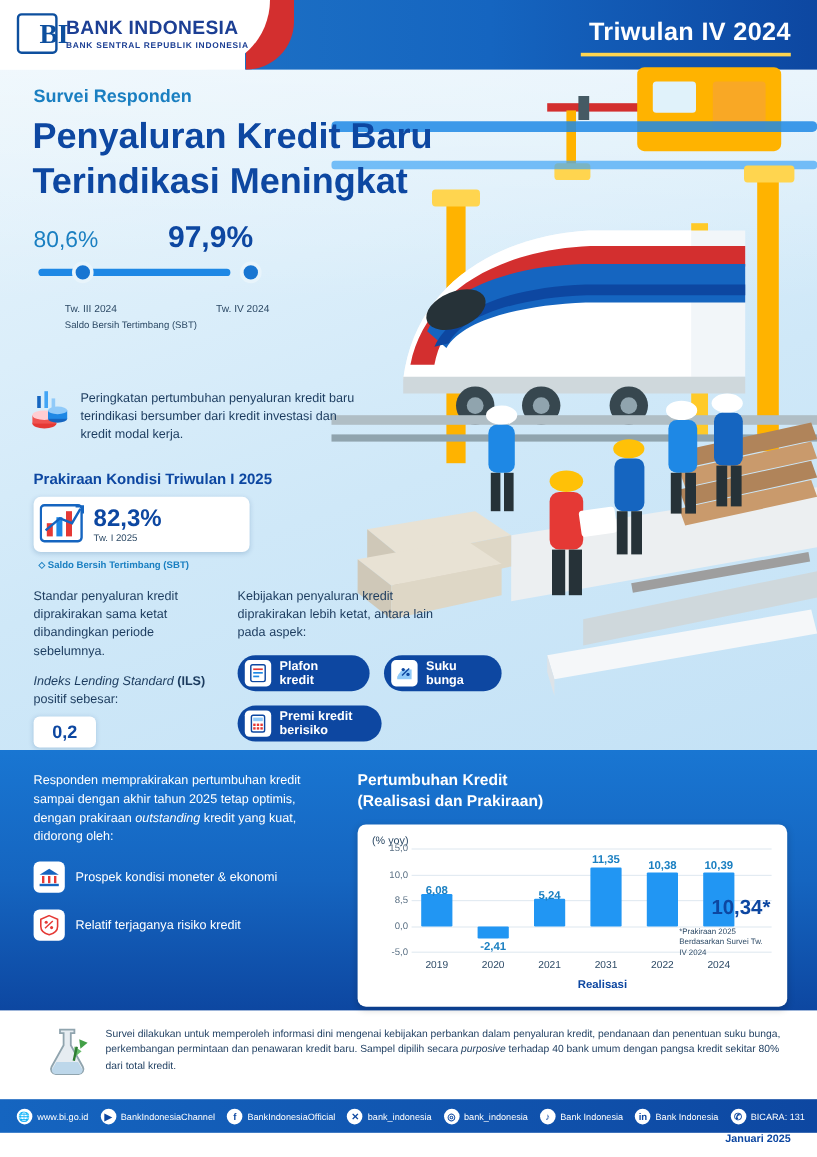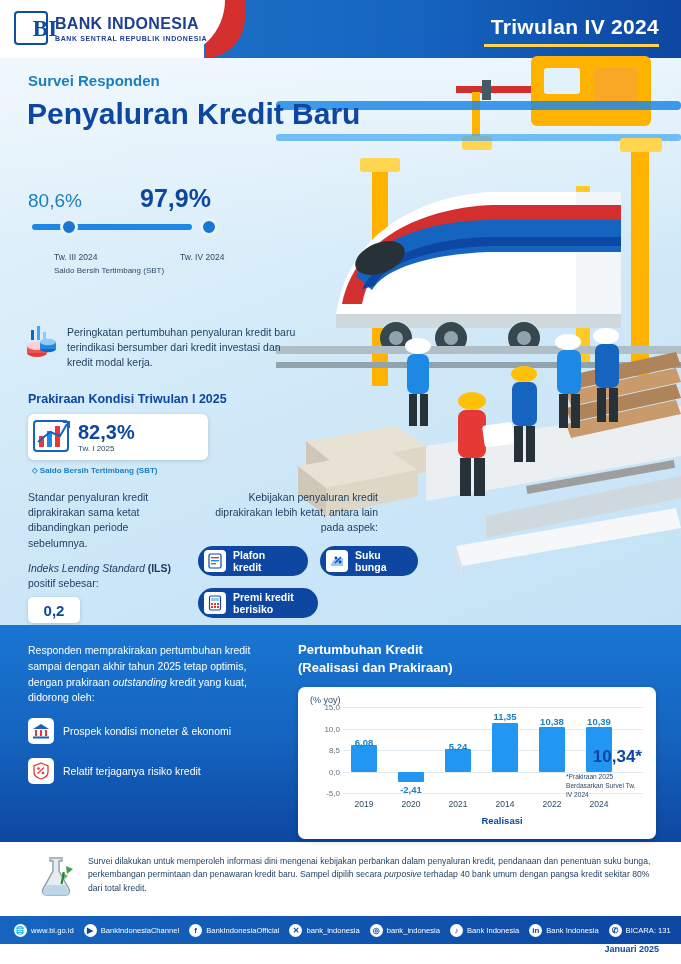"Terindikasi Meningkat" div { html: none -> <div>Terindikasi Meningkat</div> }
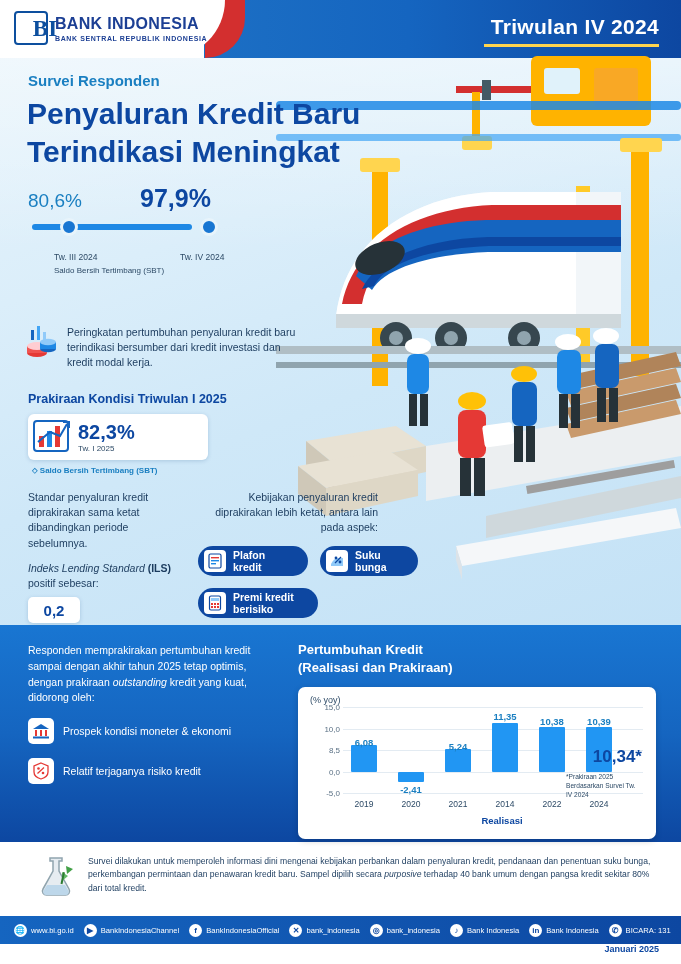"Kebijakan penyaluran kredit diprakirakan" .col-r p { text-align: right -> none }
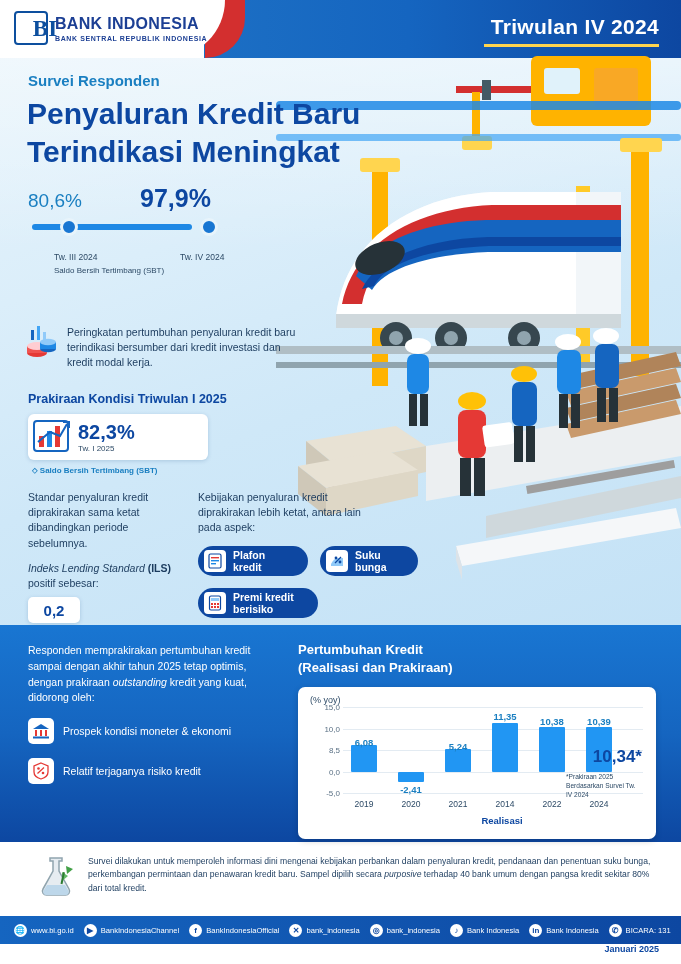"2014" div.xlab { text: 2014 -> 2031 }
